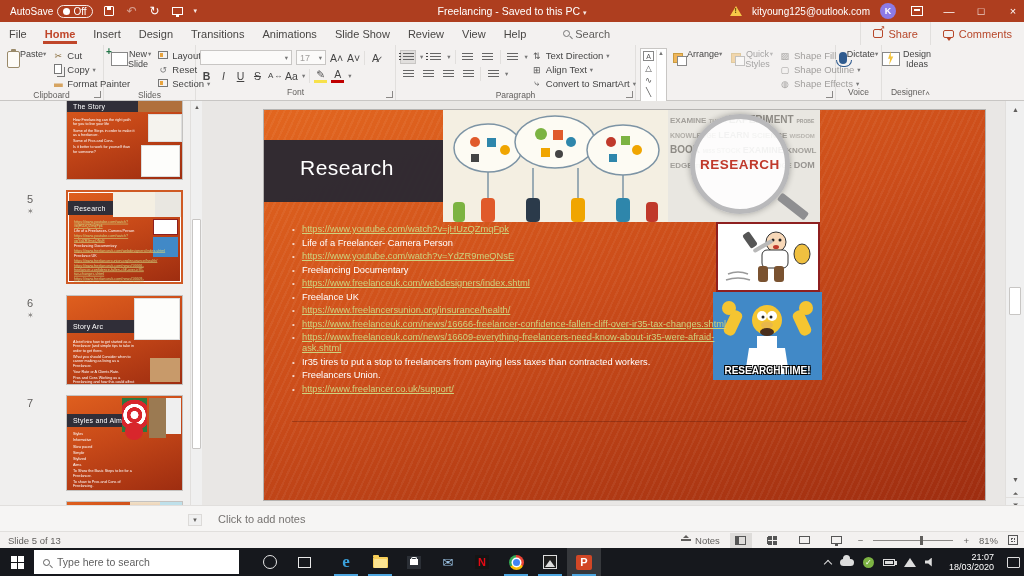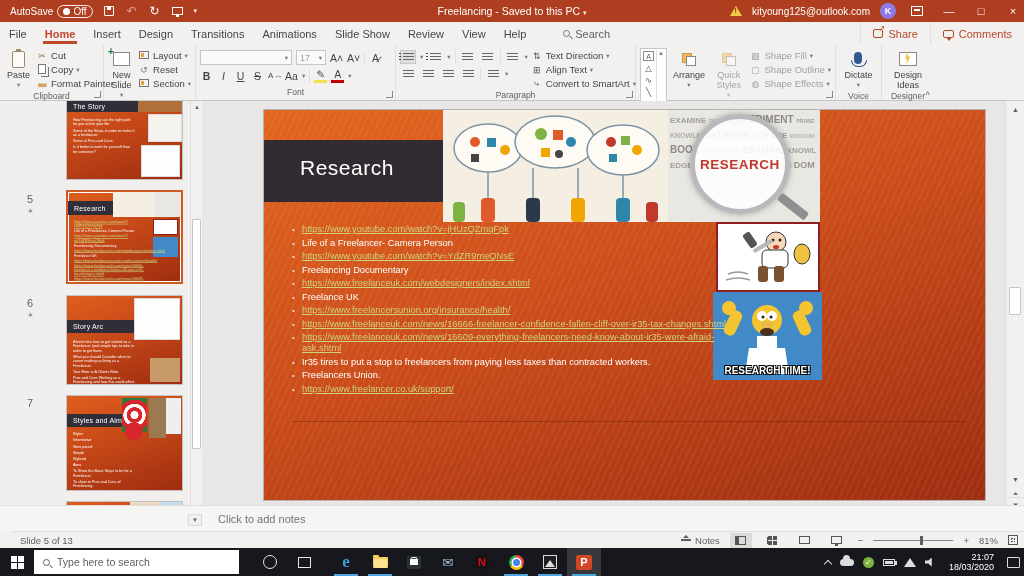"Paste" .bigbtn { flex-direction: column -> row }
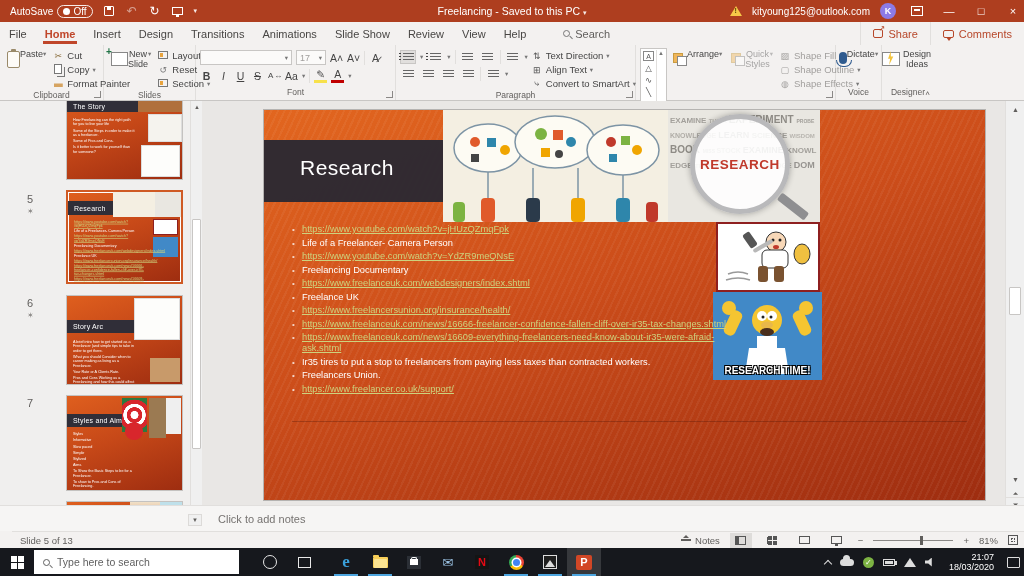"Slide 5 of 13" .statusbar { left: 12px -> 0 }
